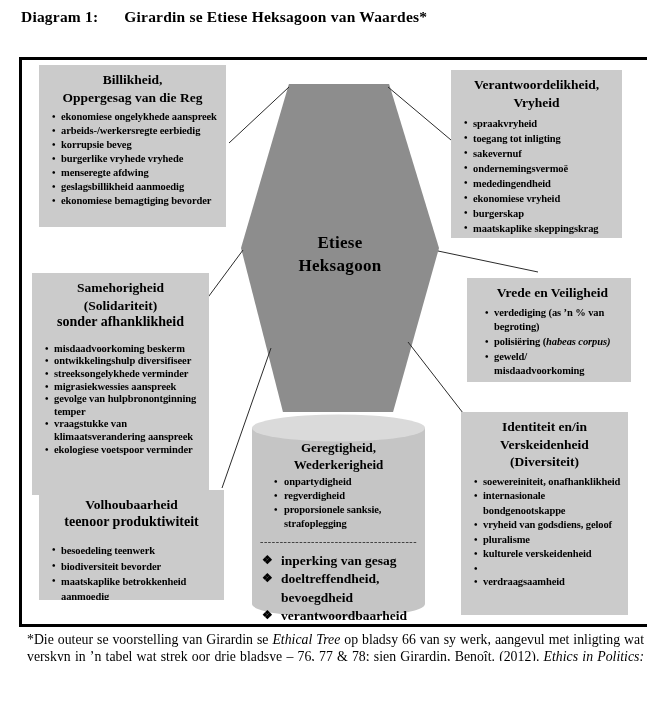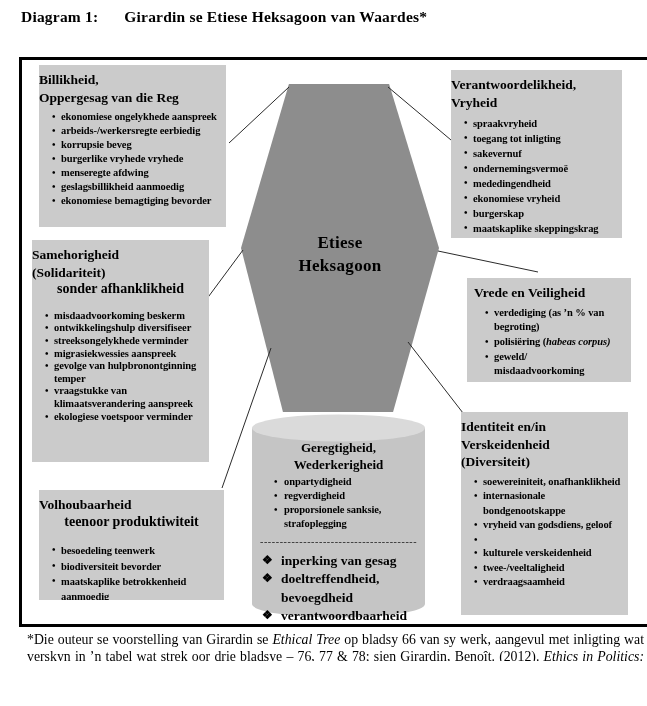"Billikheid," .box-title { text-align: none -> center }
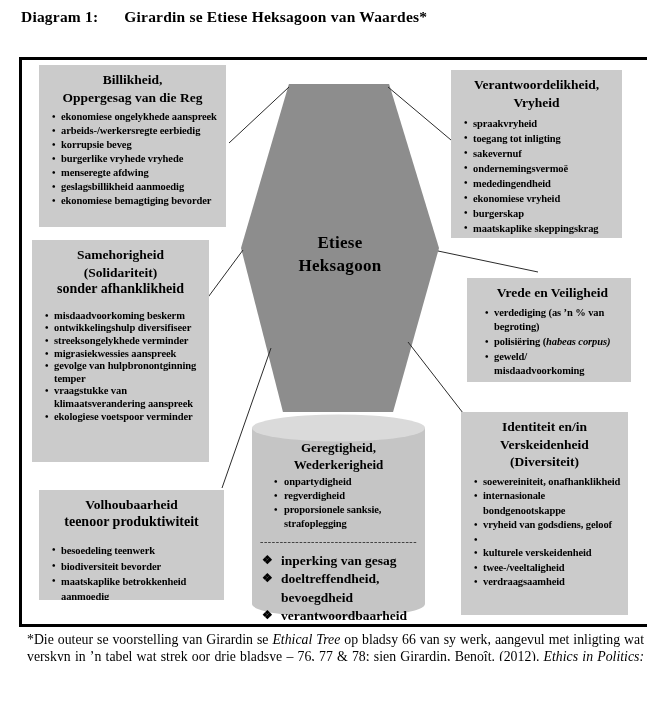"Samehorigheid" div.box { top: 180px -> 213px }
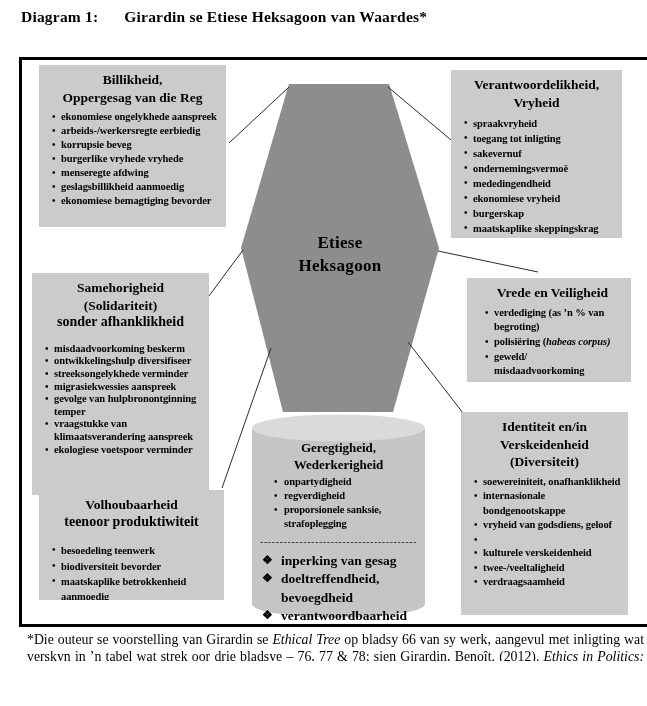"pluralisme" span.bi-t { html: none -> <span>pluralisme</span> }
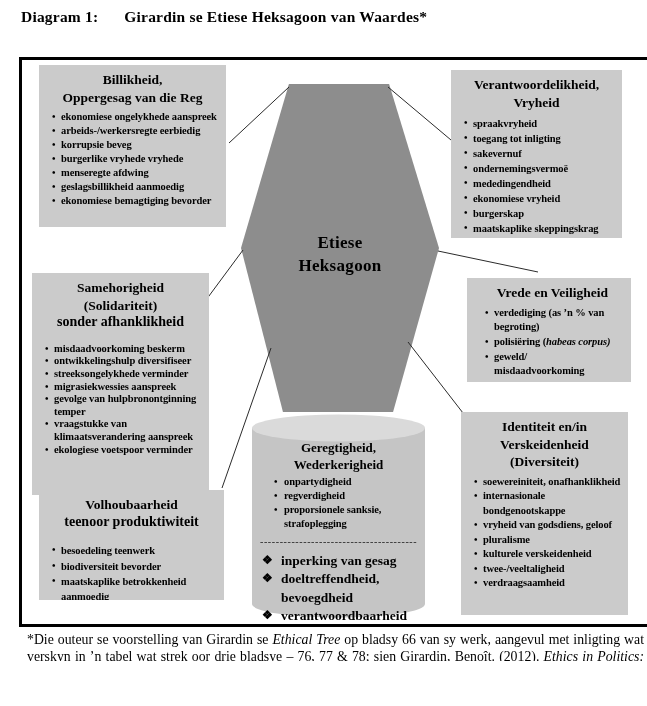"twee-/veeltaligheid" span.bi-t { html: <span>twee-/veeltaligheid</span> -> none }
